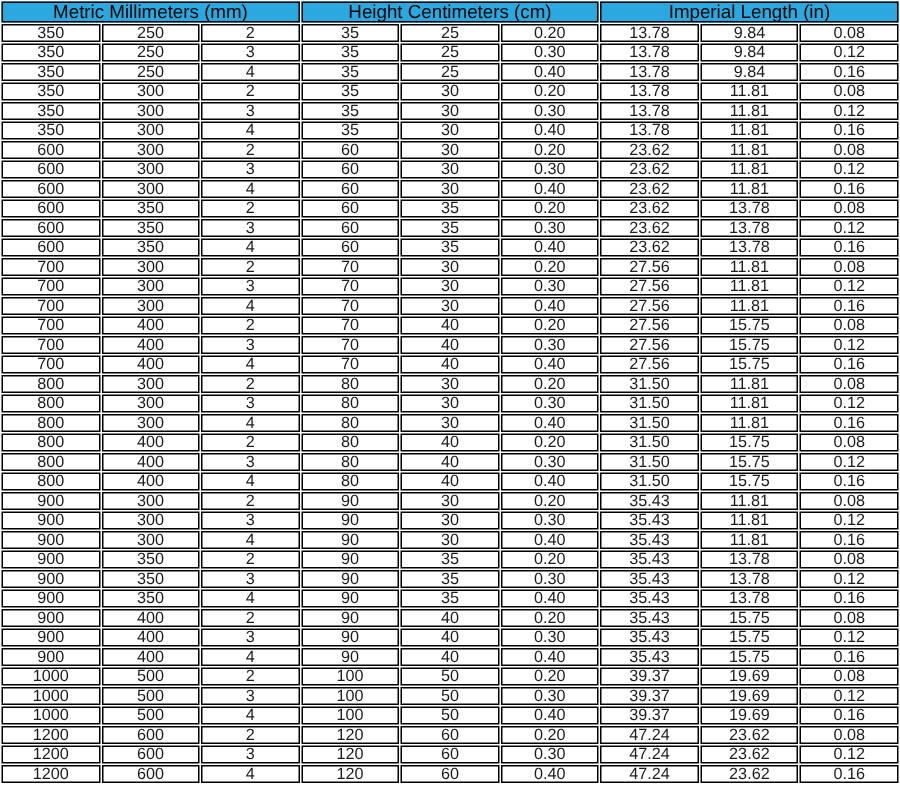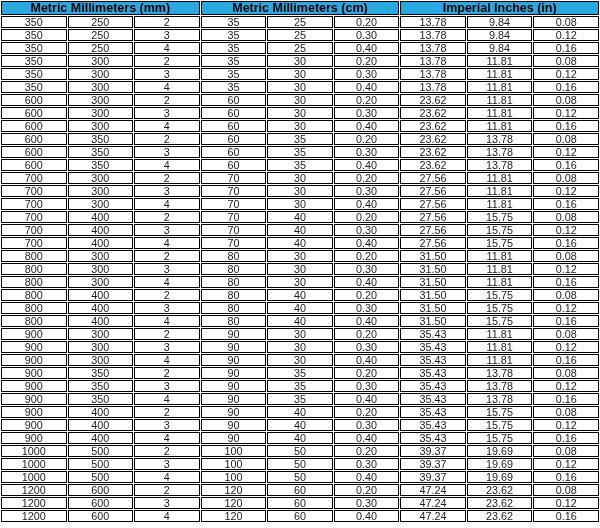"Metric Millimeters (mm)" table.conv thead th { font-weight: bold -> normal }
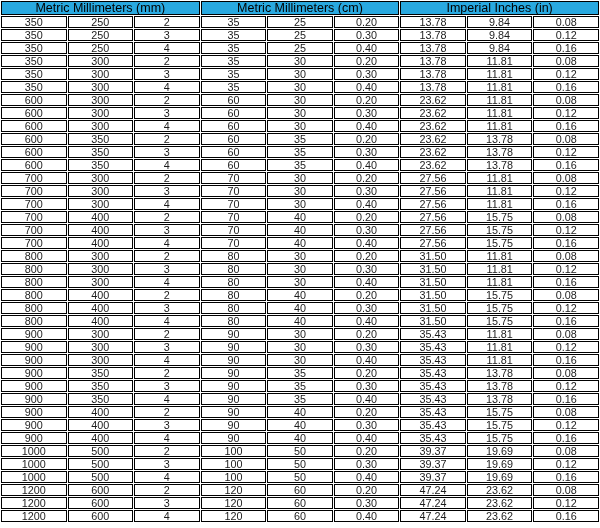"Metric Millimeters (cm)" th { text: Metric Millimeters -> Height Centimeters }
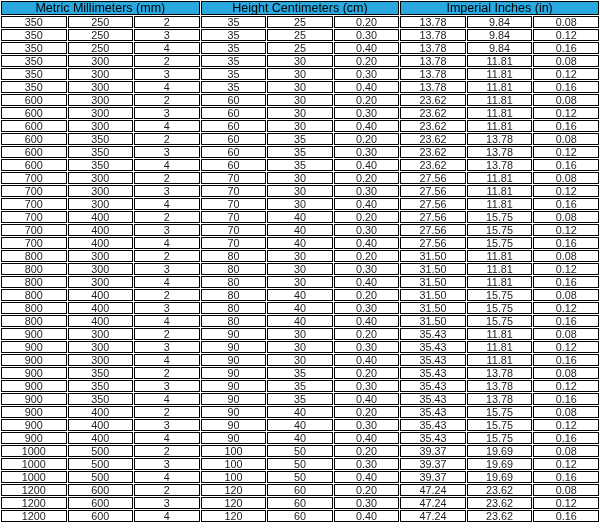"Imperial Inches (in)" th { text: Inches -> Length }
